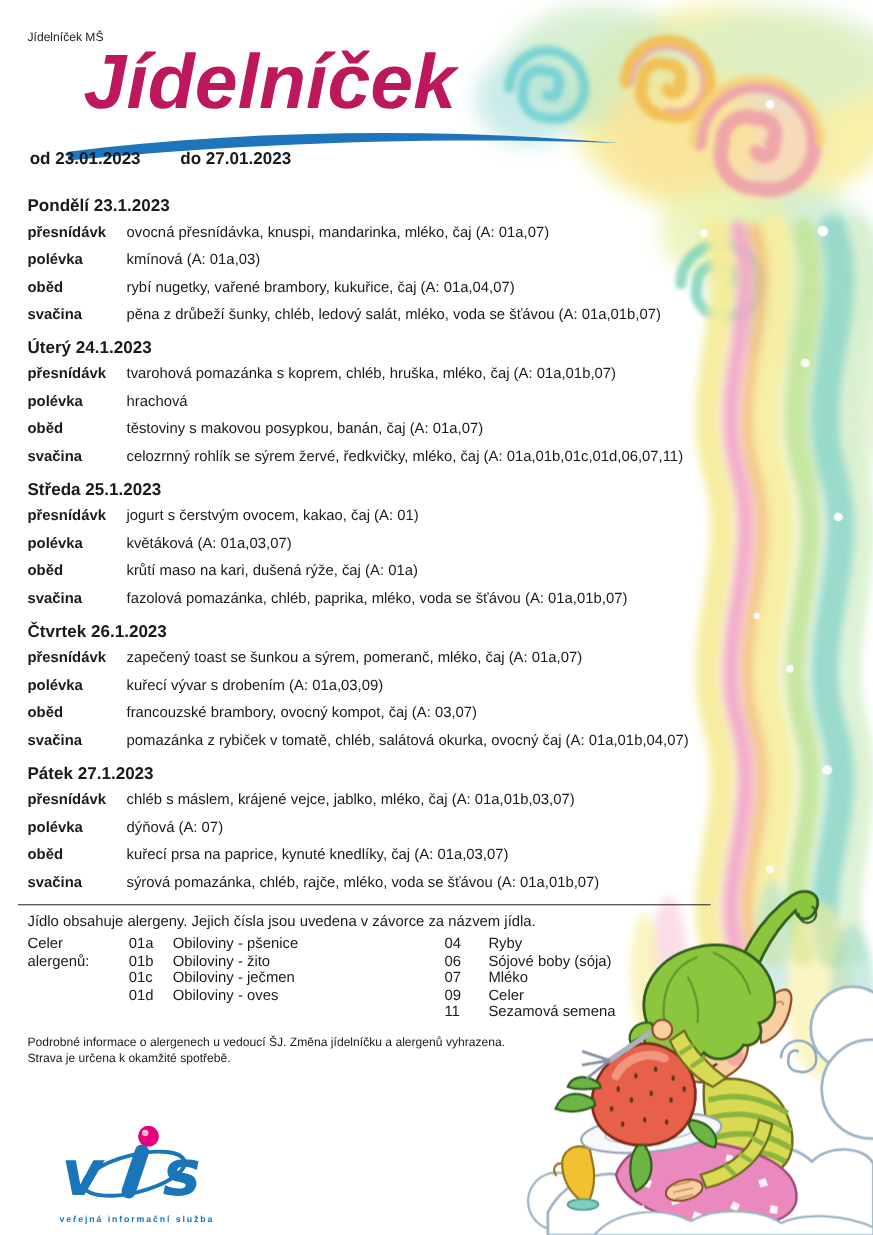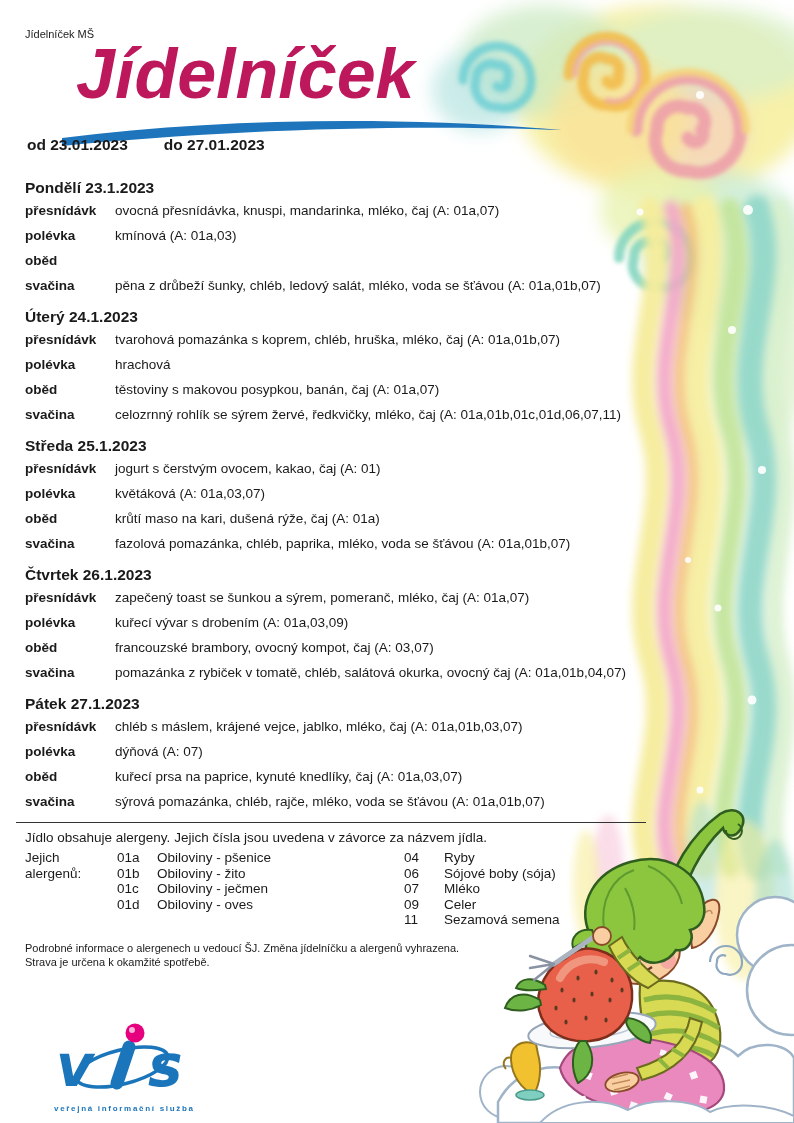"rybí nugetky, vařené brambory, kukuřice," span.txt { html: none -> <span>rybí nugetky, vařené brambory, kukuřice, čaj (A: 01a,04,07)</span> }
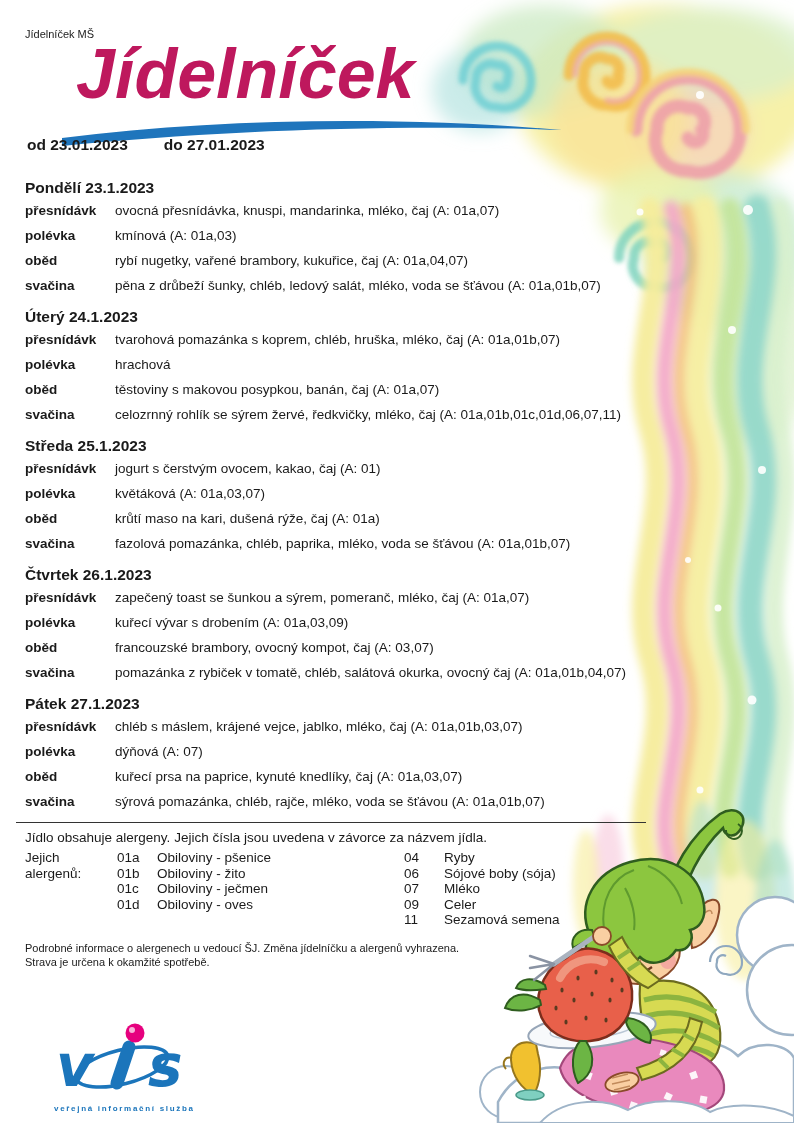"Jejich alergenů:" div.allergen-label { text: Jejich -> Celer }
